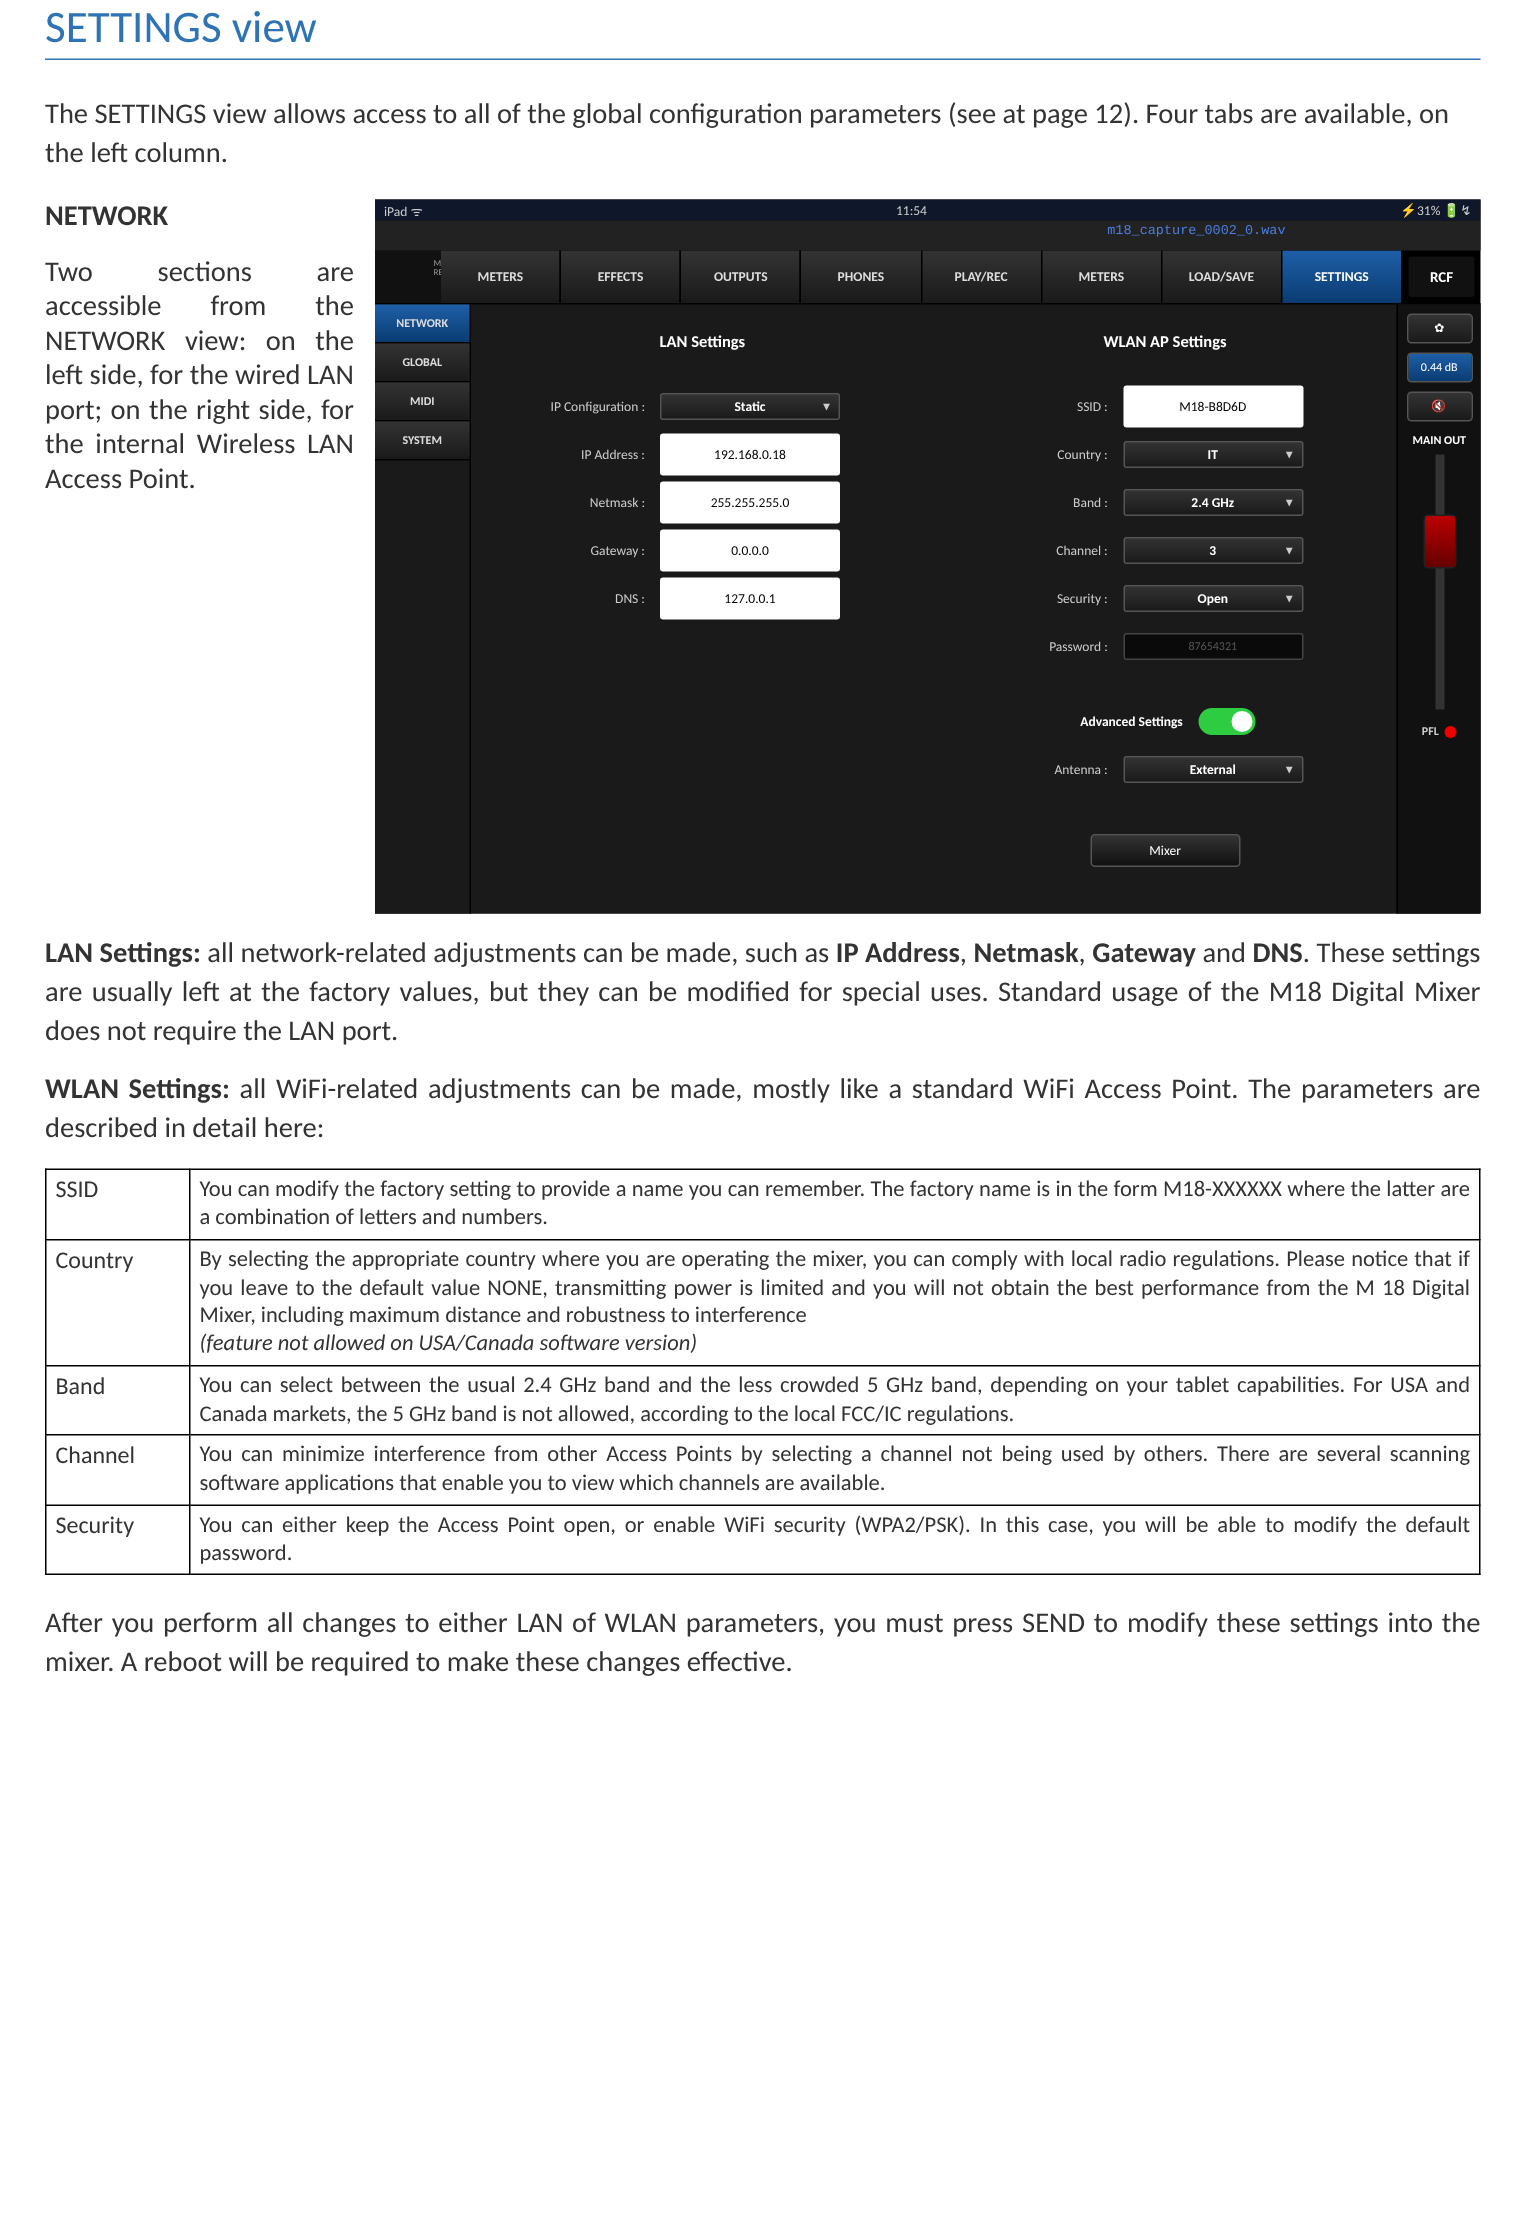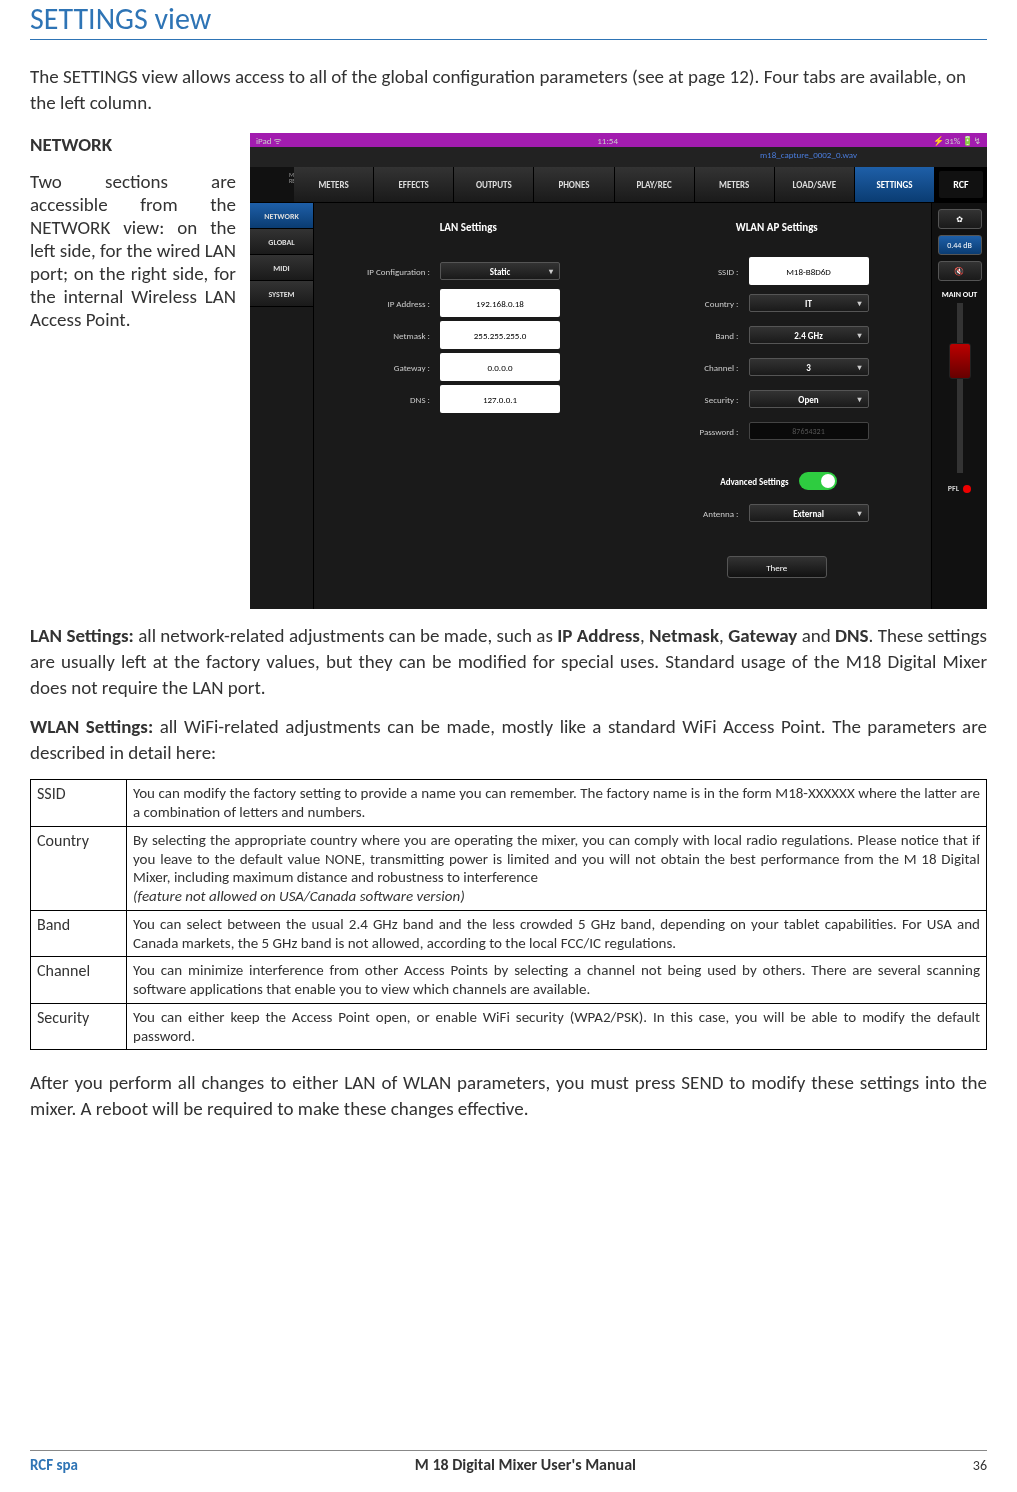"iPad ᯤ" .sb { background: #a21caf -> #0f172a }
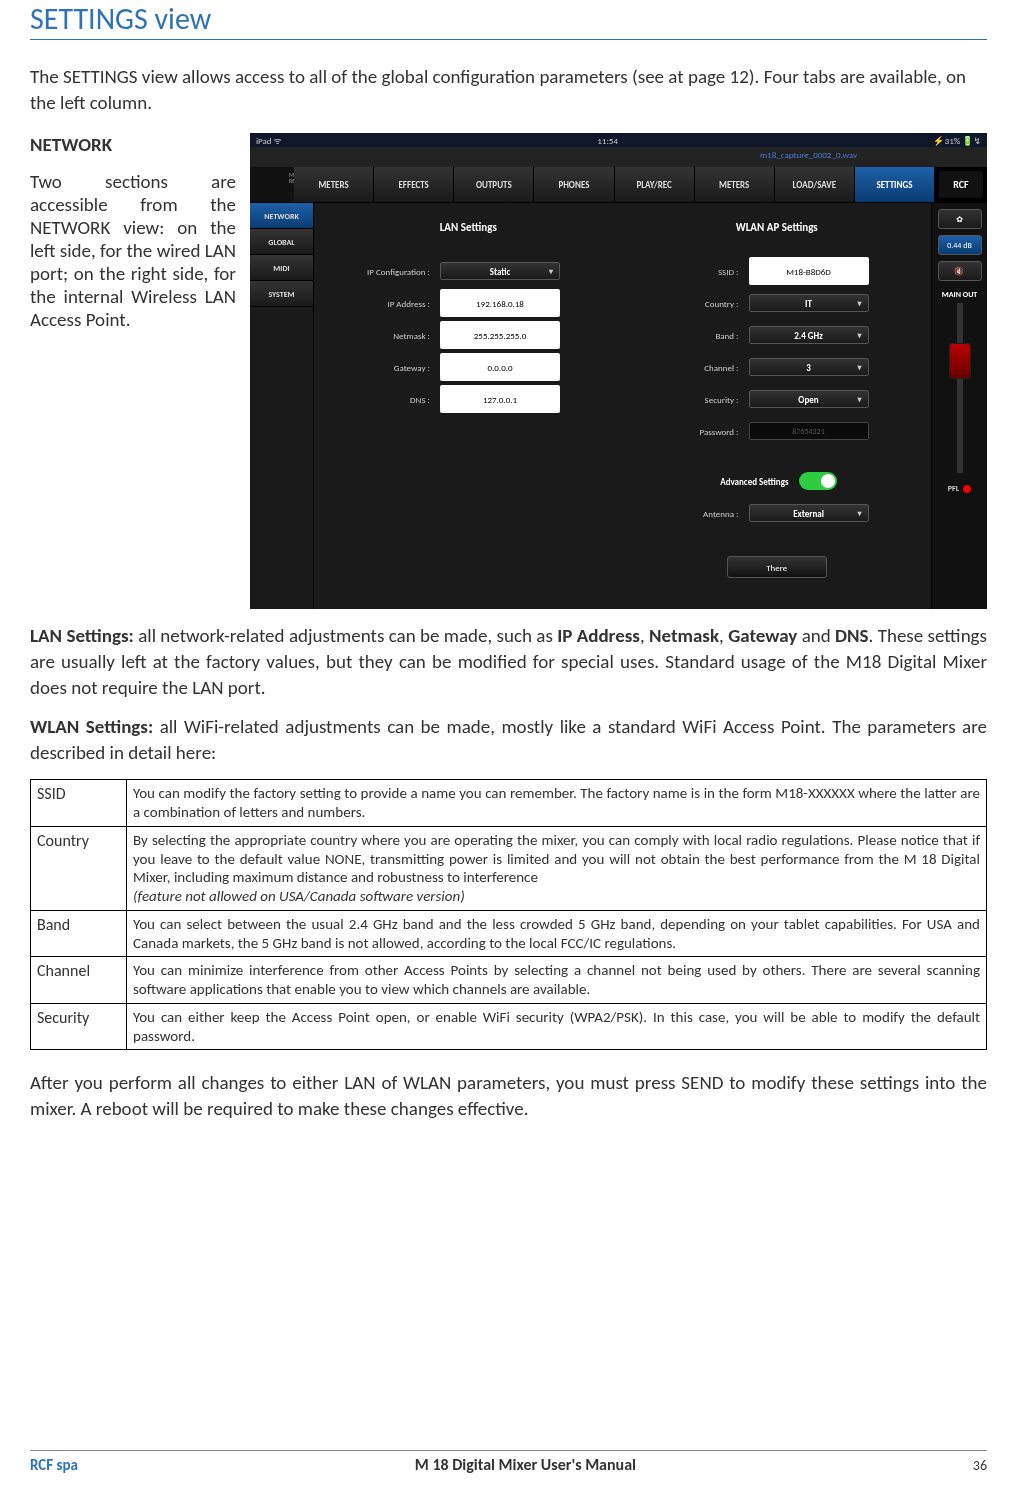"m18_capture_0002_0.wav" .pbar { font-family: none -> Liberation Mono, monospace }
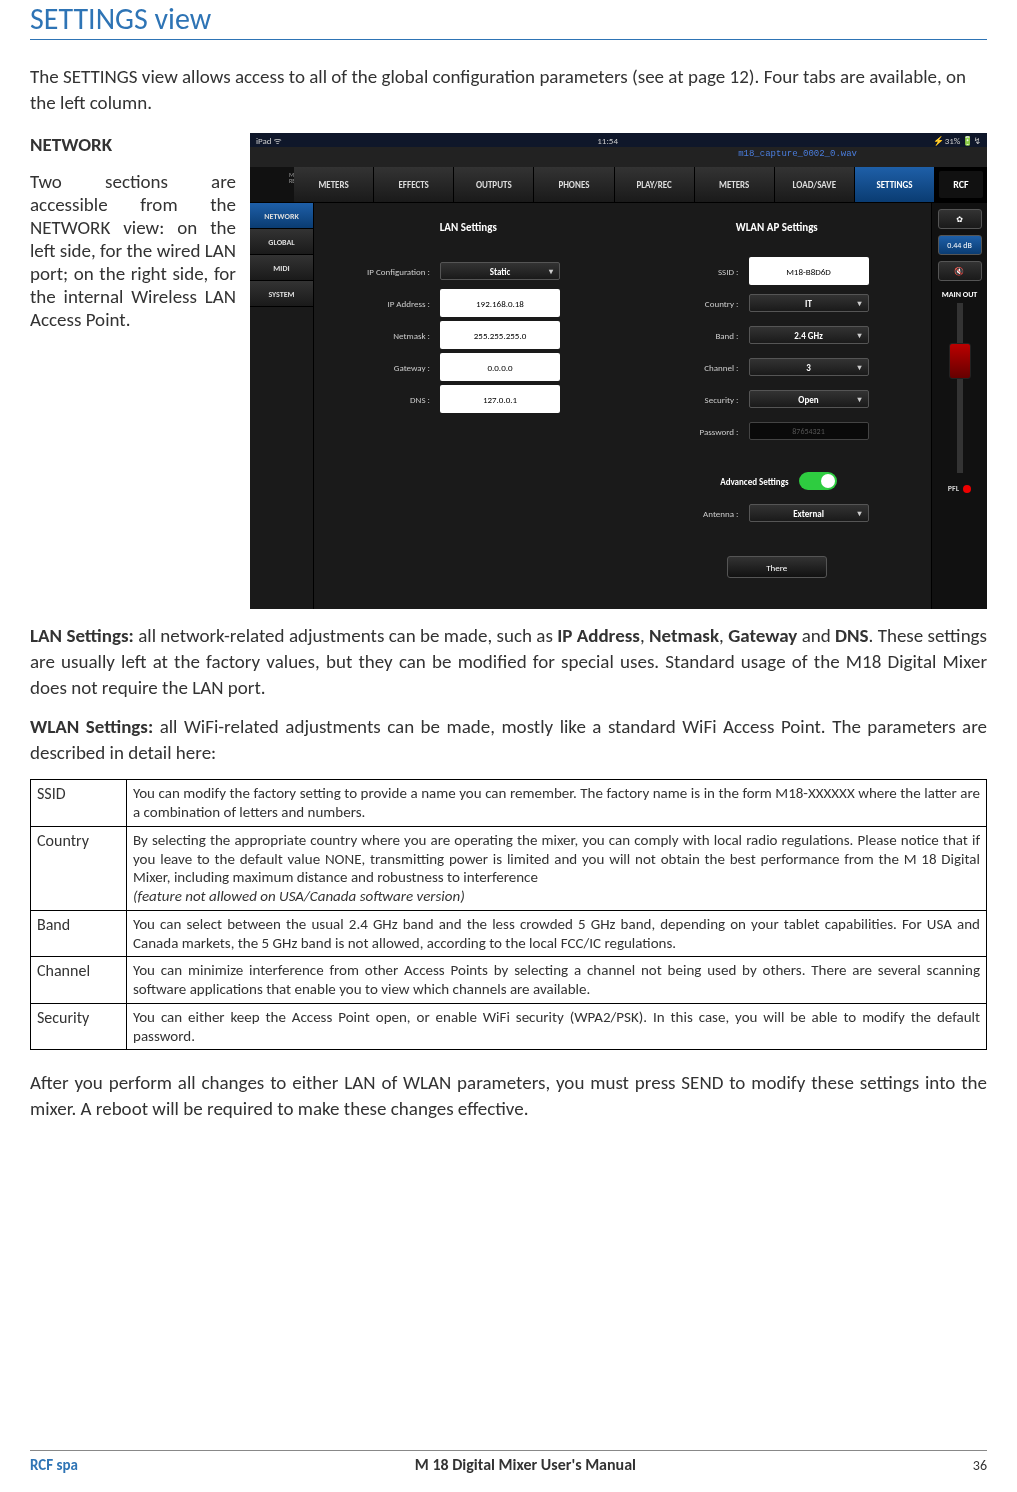"There" div.reboot-btn { text: There -> Mixer }
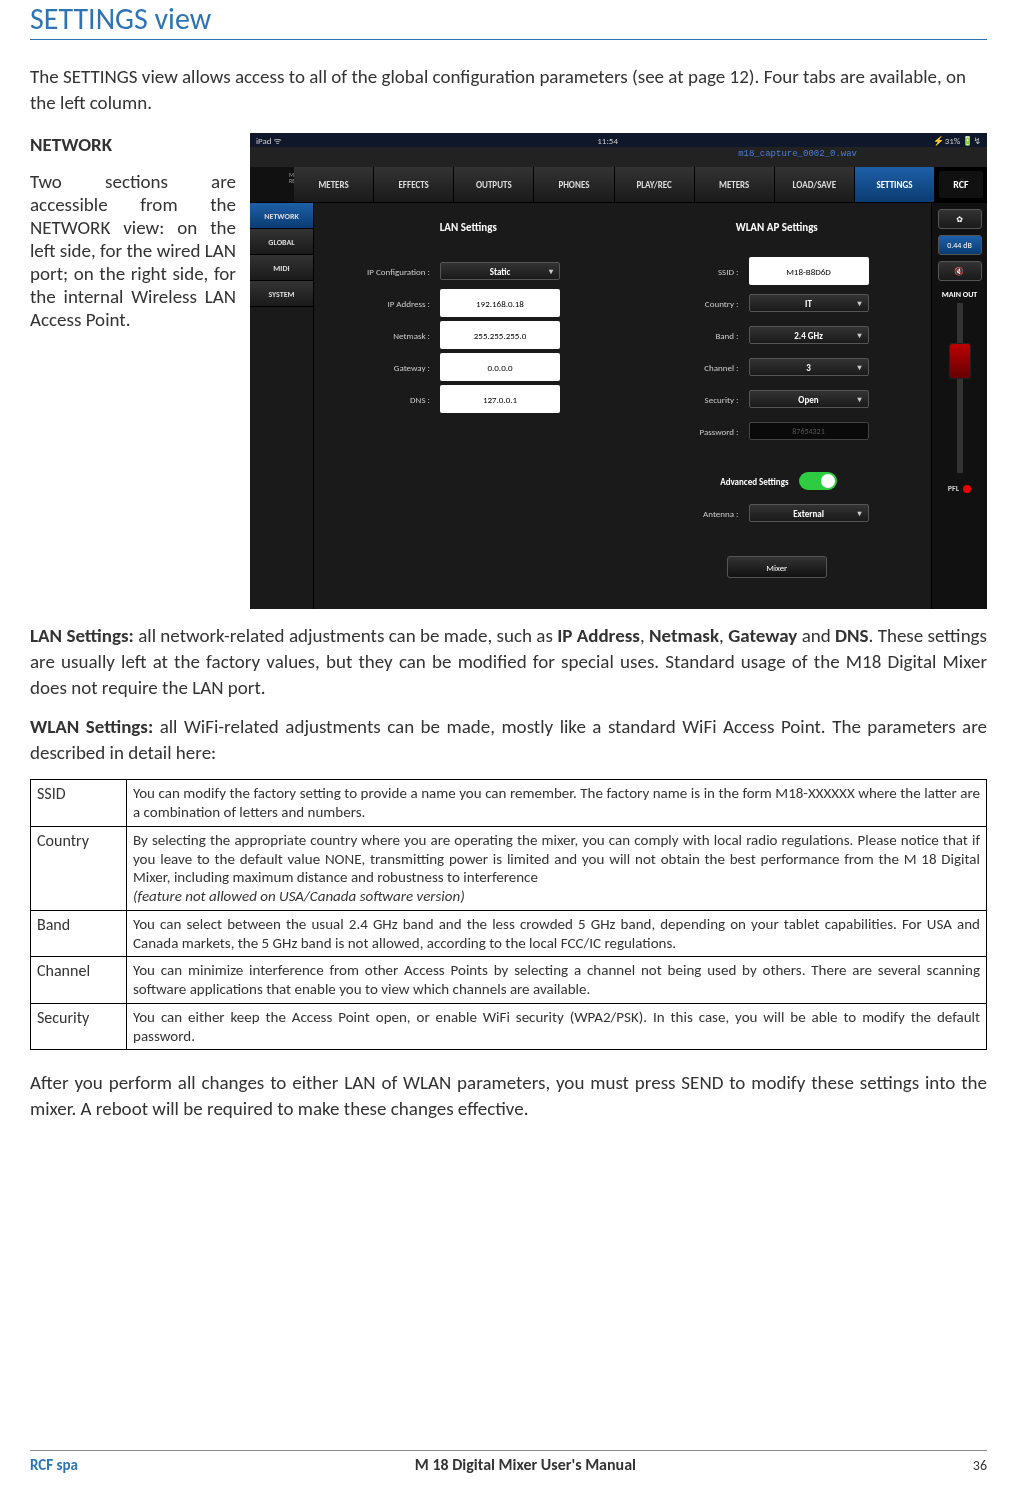"RCF spa" div.footer { html: <div> <span>RCF spa</span> <span>M 18 Digital Mixer User's Manual</span> <span>36</span> </div> -> none }
